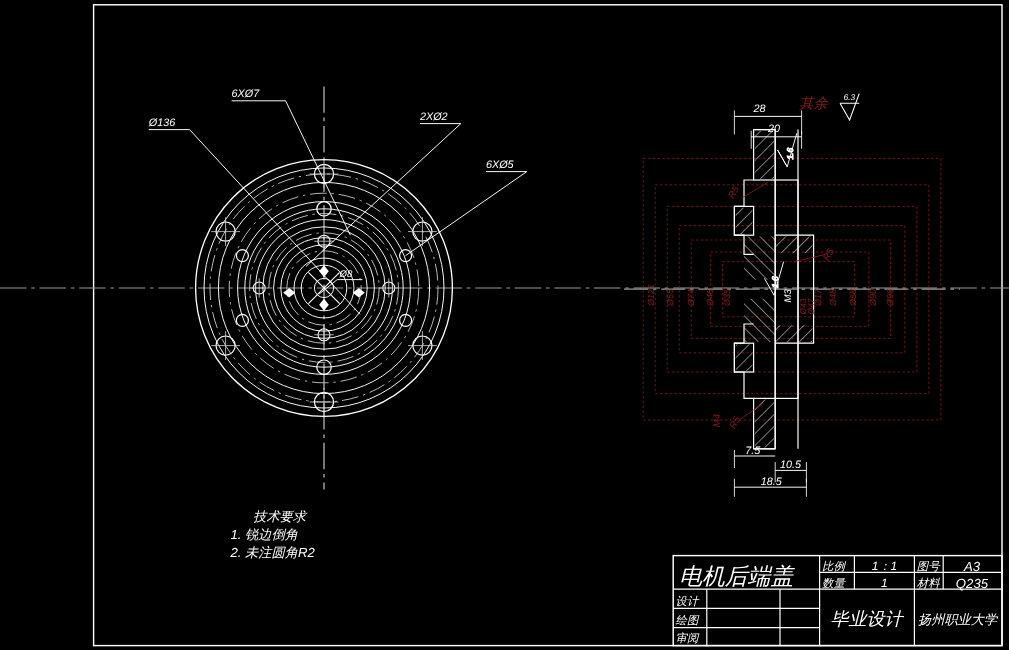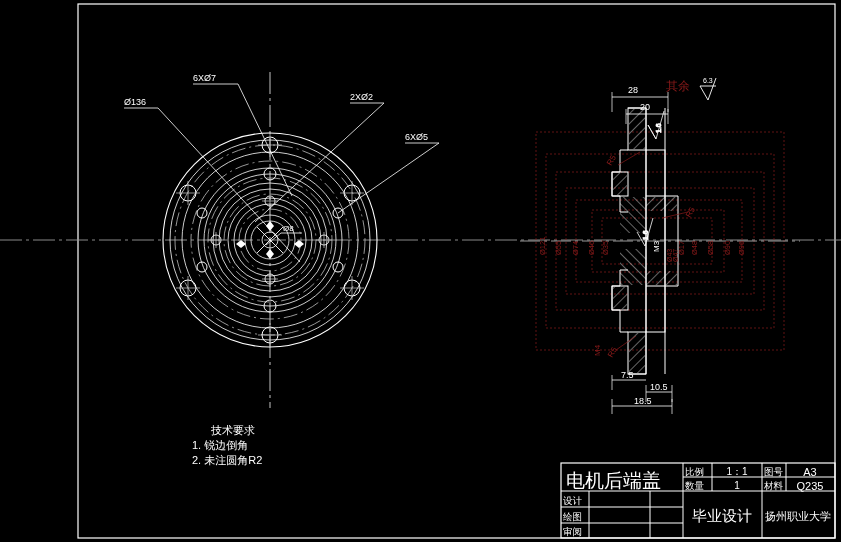"6XØ7" #stage { font-style: none -> italic }
